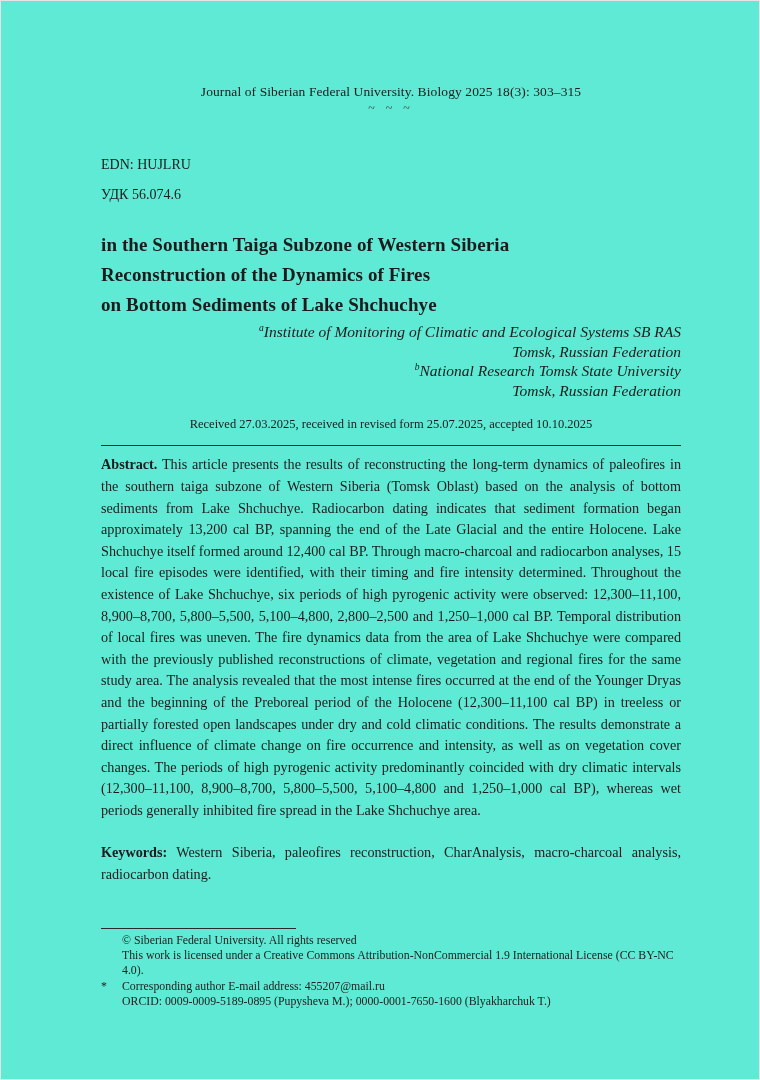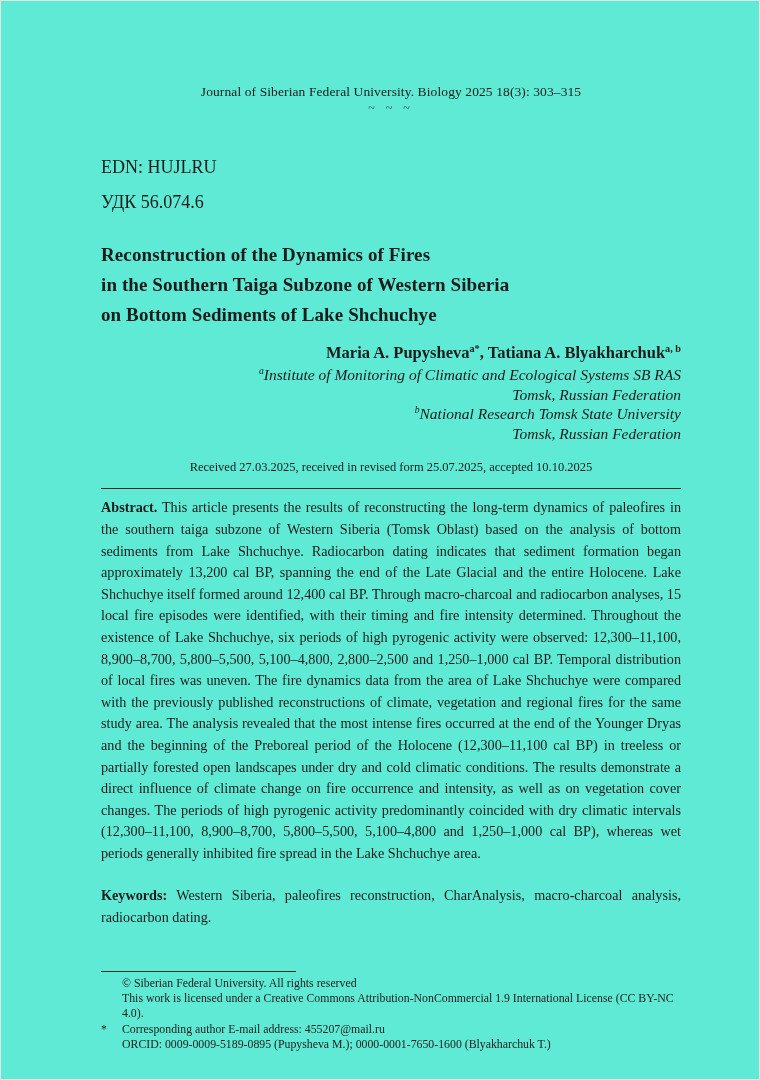"EDN: HUJLRU" .meta { font-size: 18px -> 14px }
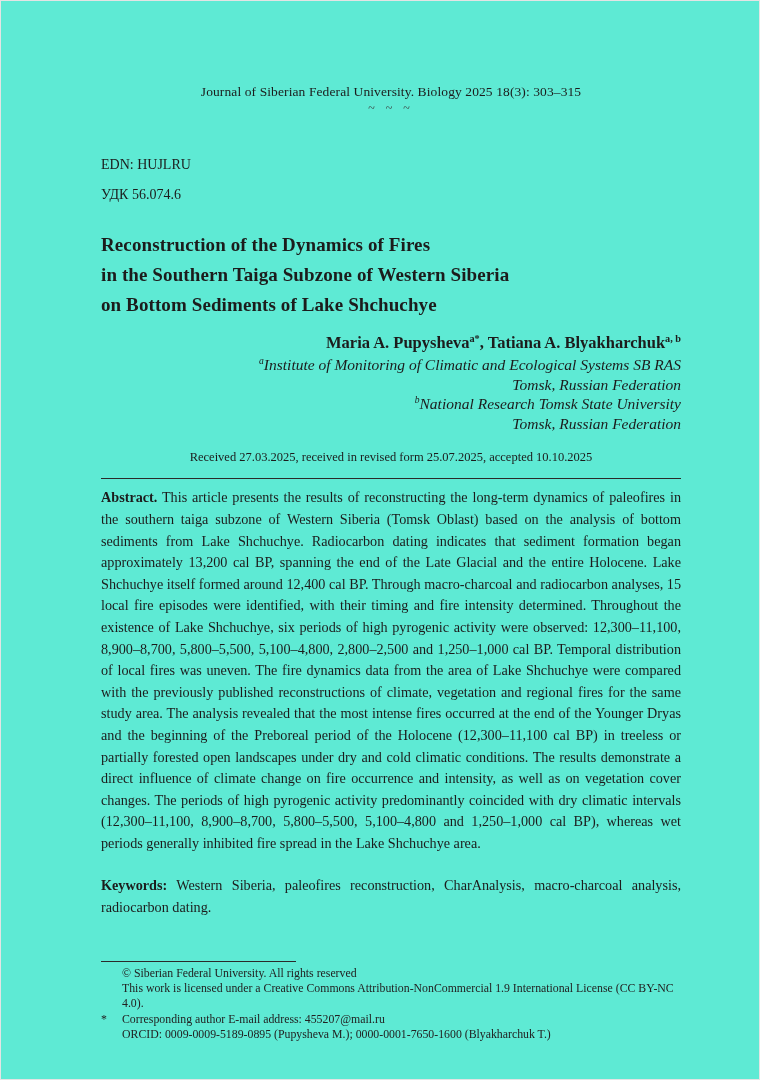"Reconstruction of the Dynamics of" div { order: before "in the Southern Taiga Subzone" -> after "in the Southern Taiga Subzone" }
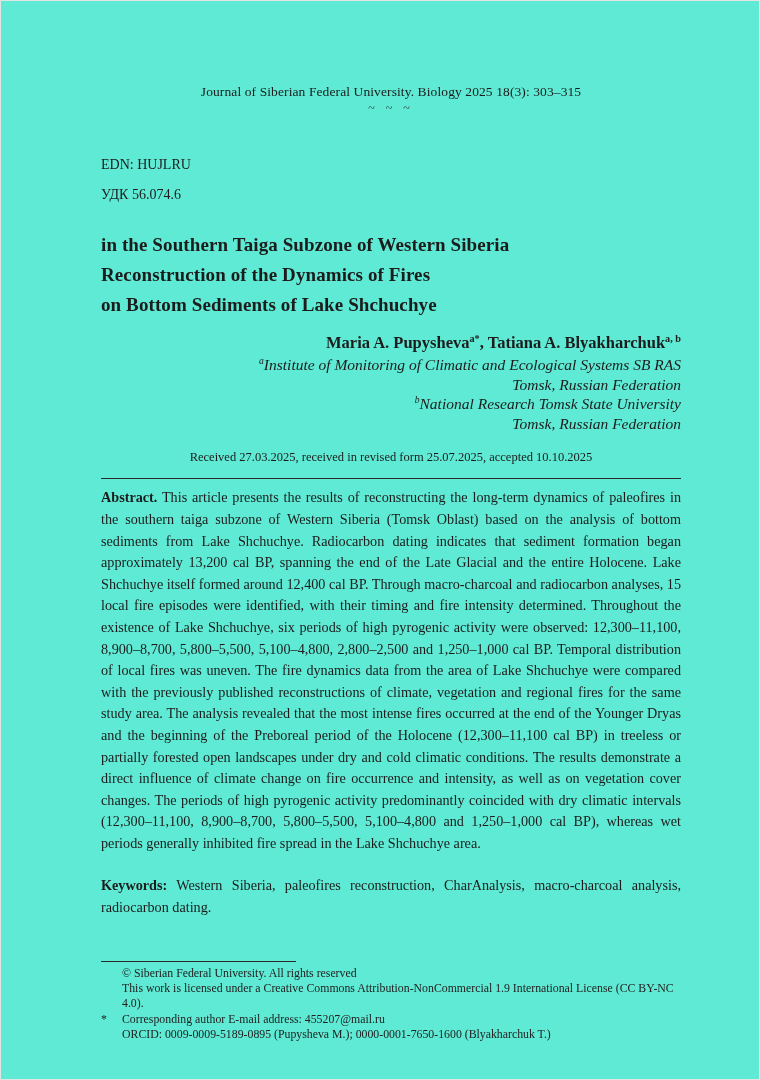"Maria A. Pupyshevaa*, Tatiana A." div.authors { html: <div> <span>Maria A. Pupysheva</span><sup>a*</sup><span>, </span><span>Tatiana A. Blyakharchuk</span><sup>a, b</sup> </div> -> none }
